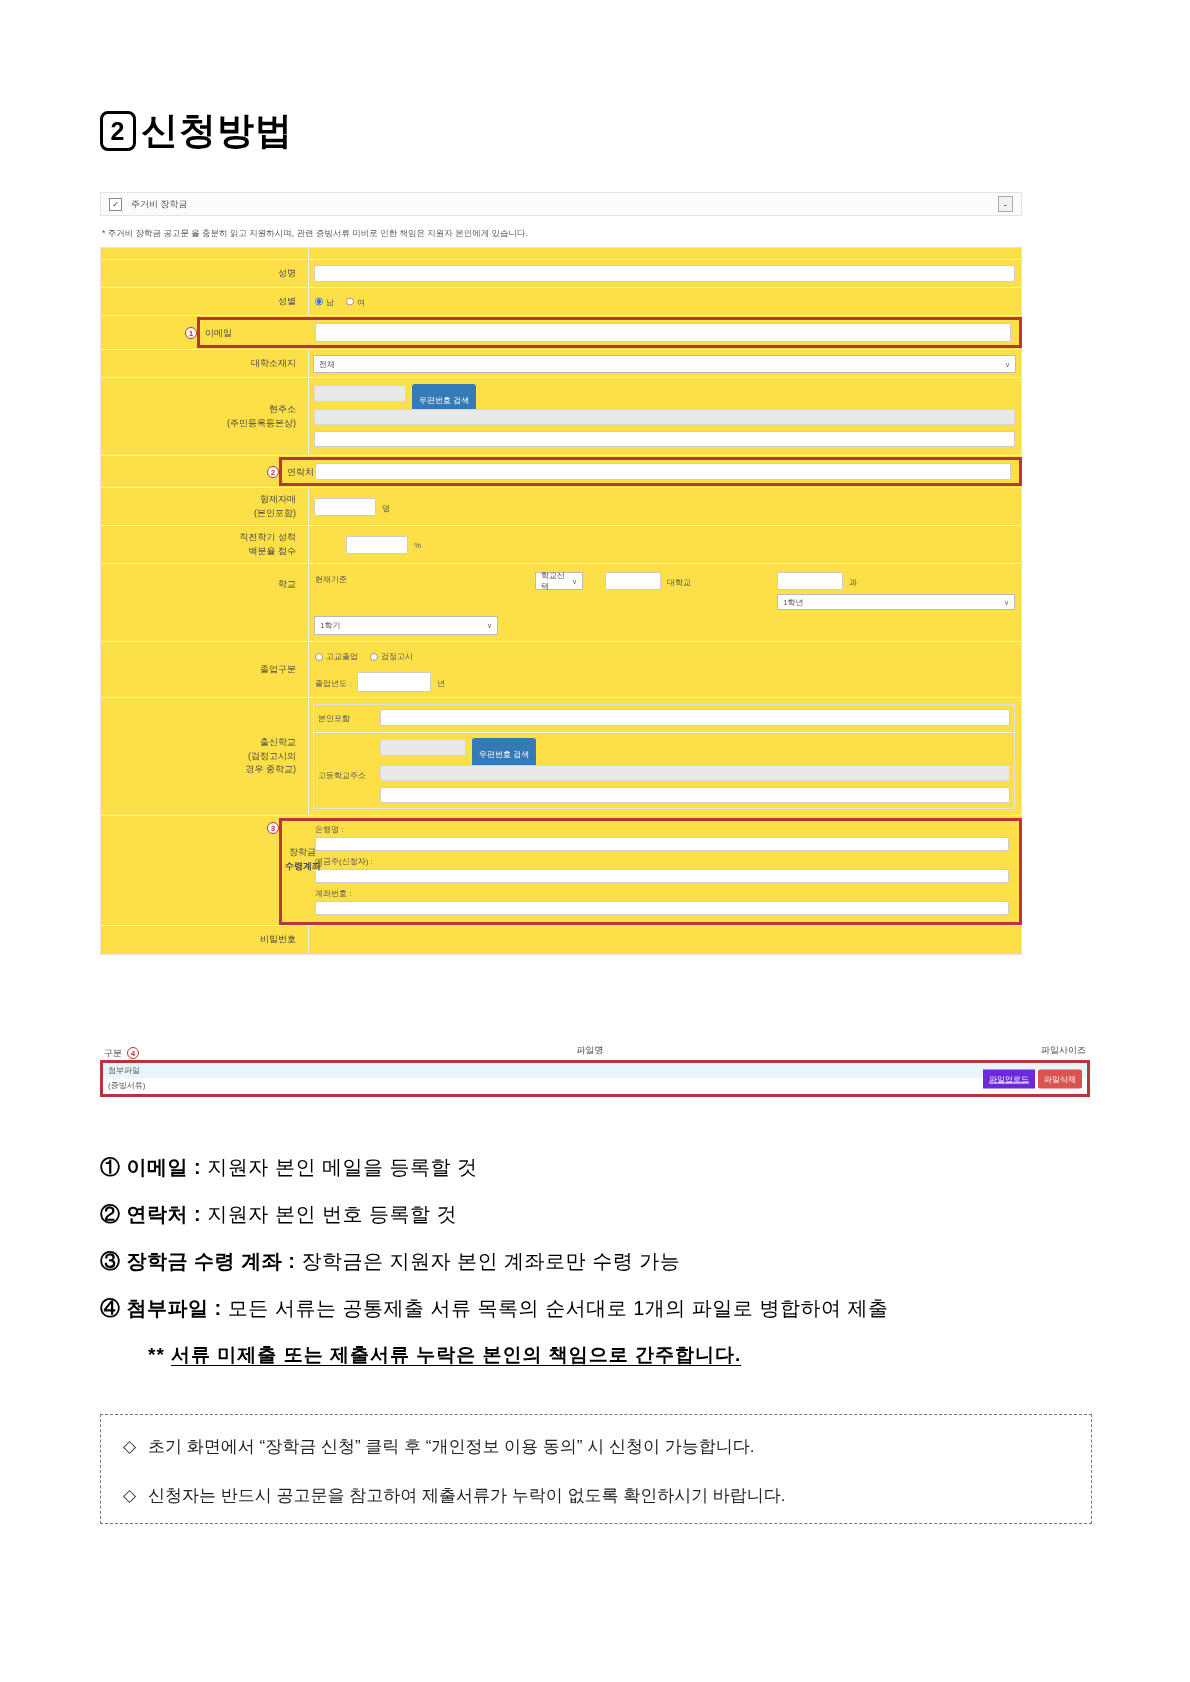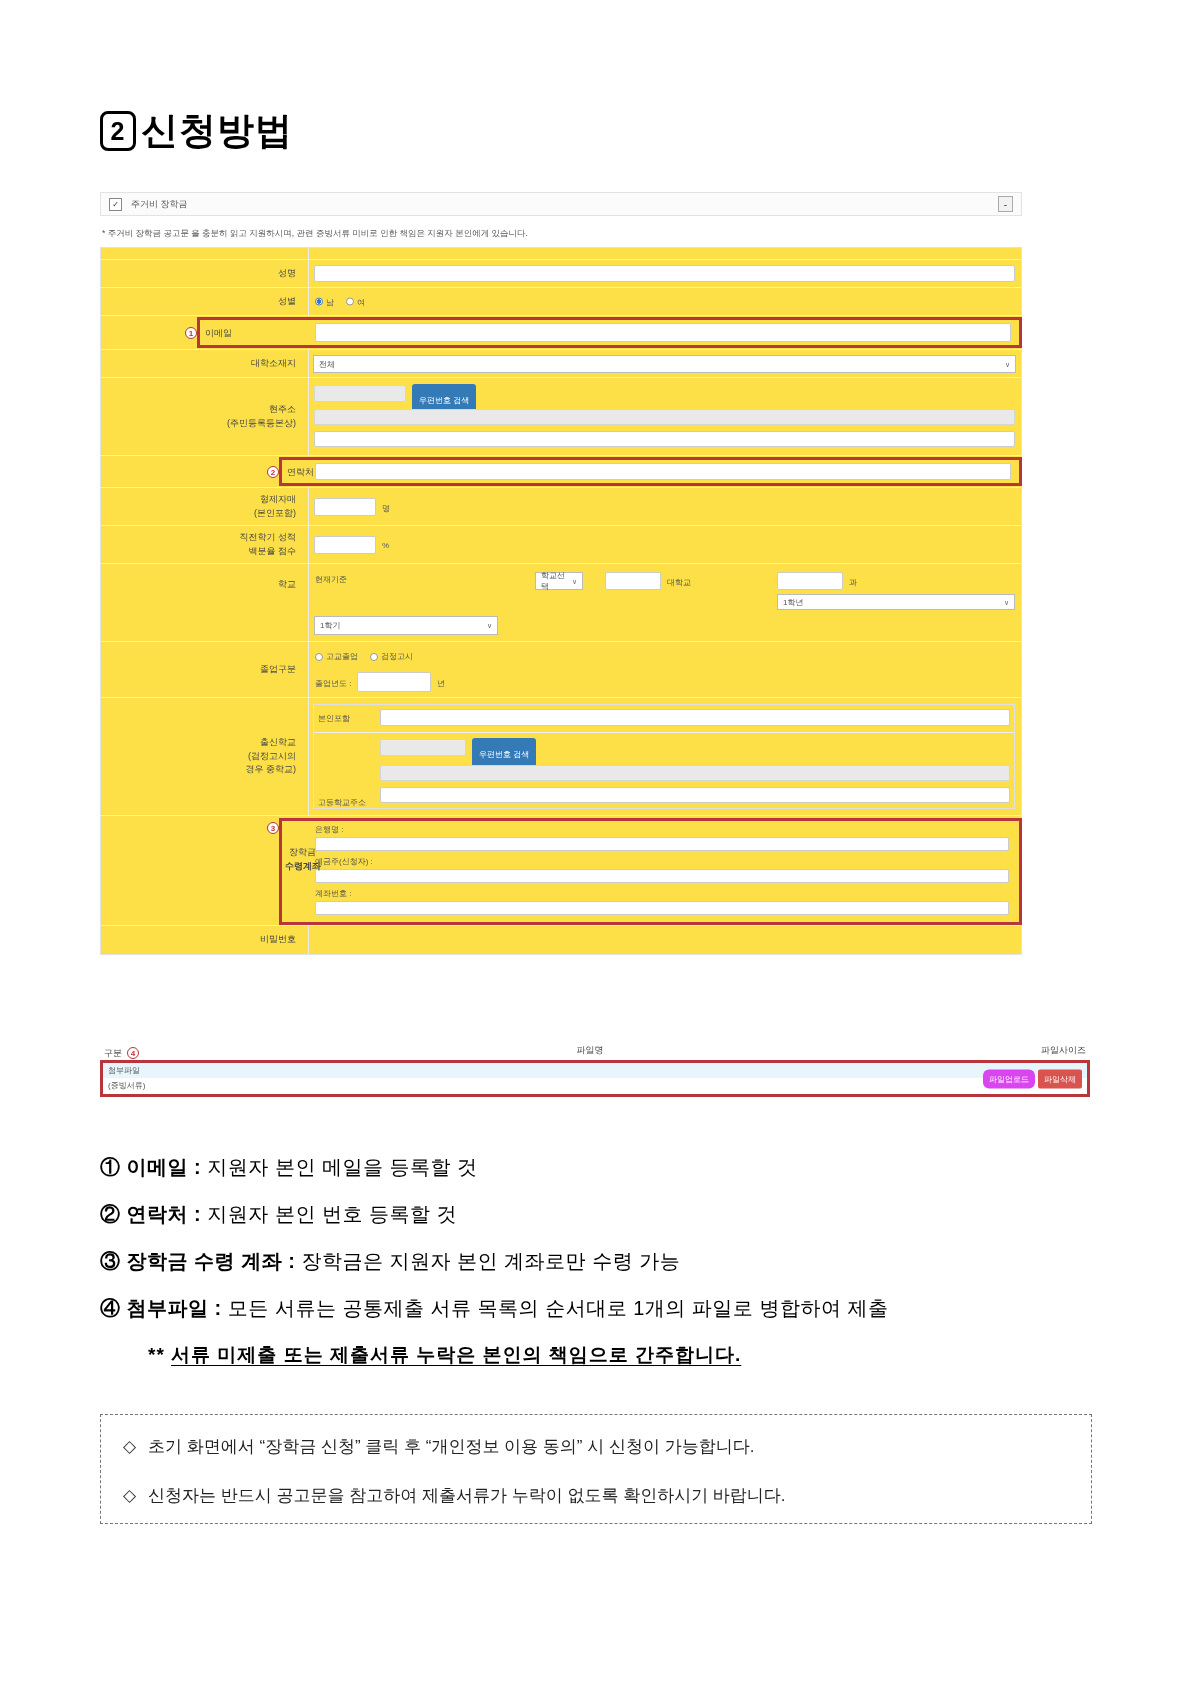"직전학기 성적" div.frow { gap: none -> 32px }
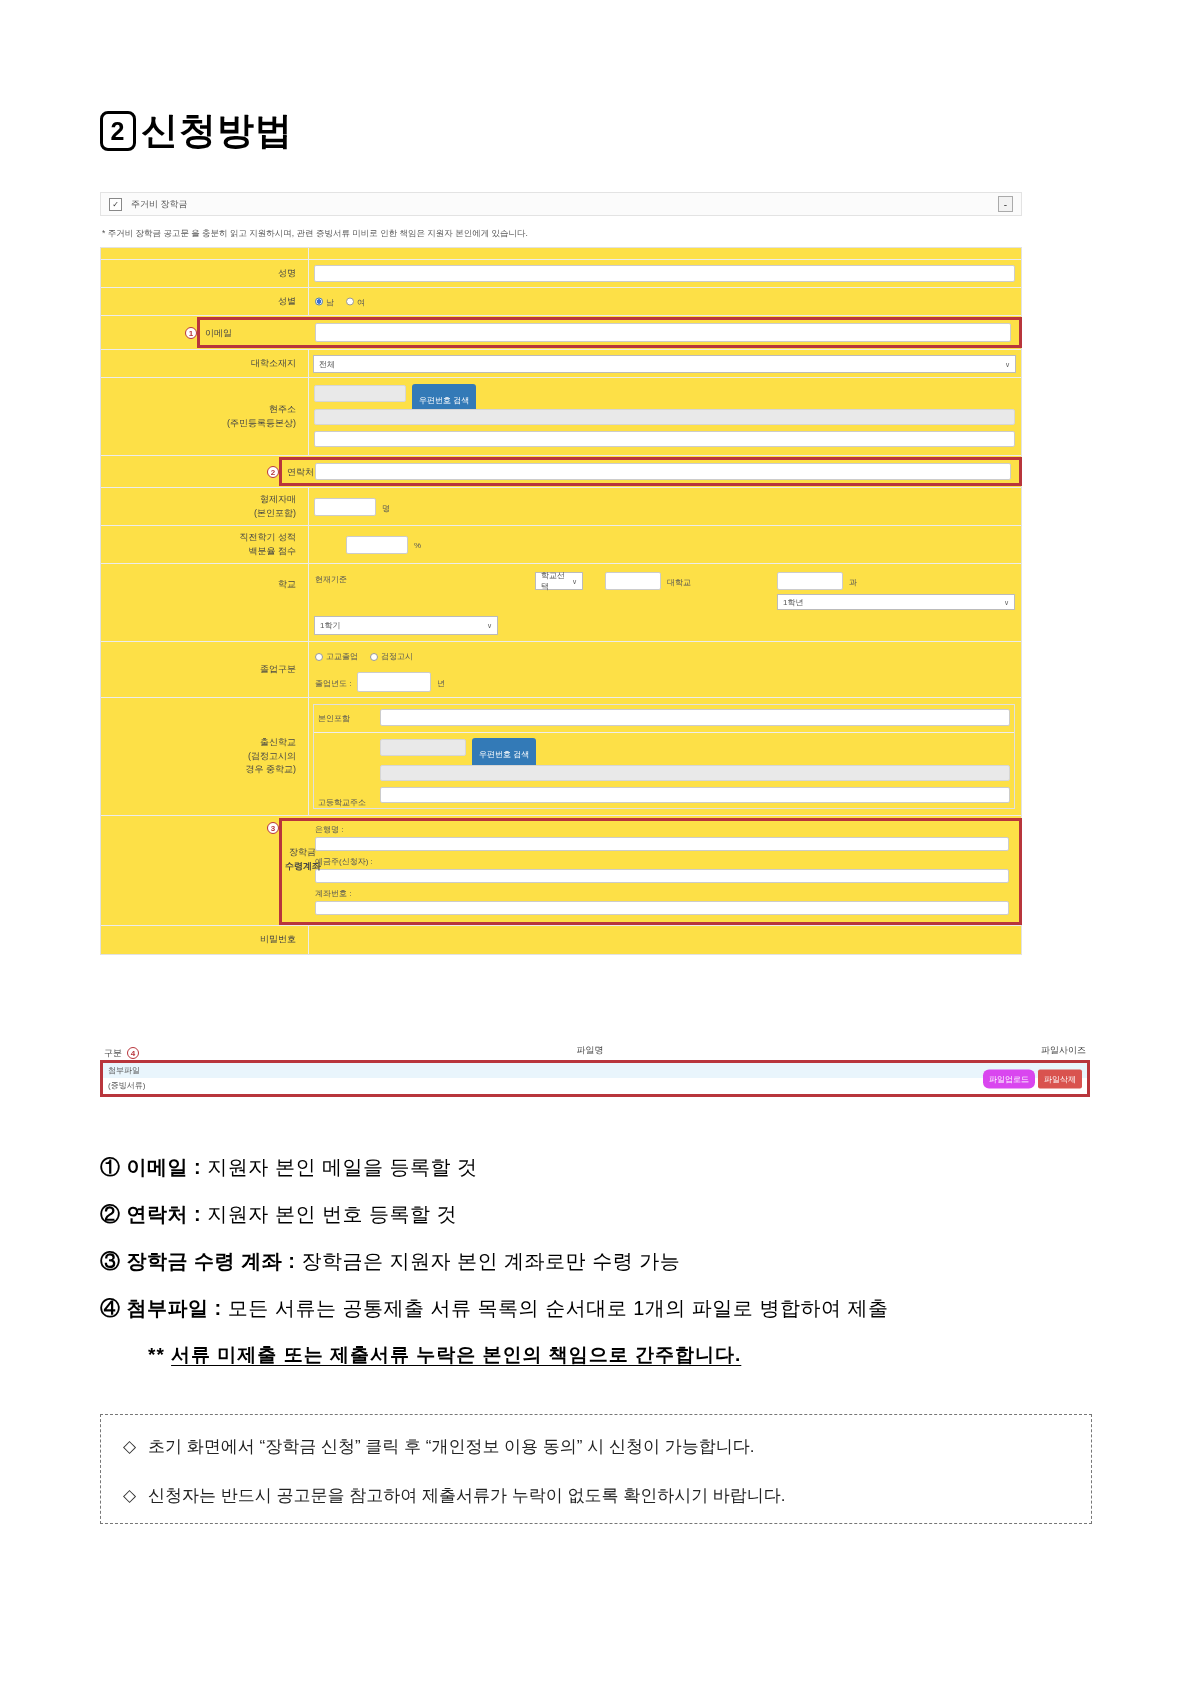"고등학교주소" div.sublab { align-items: flex-end -> center }
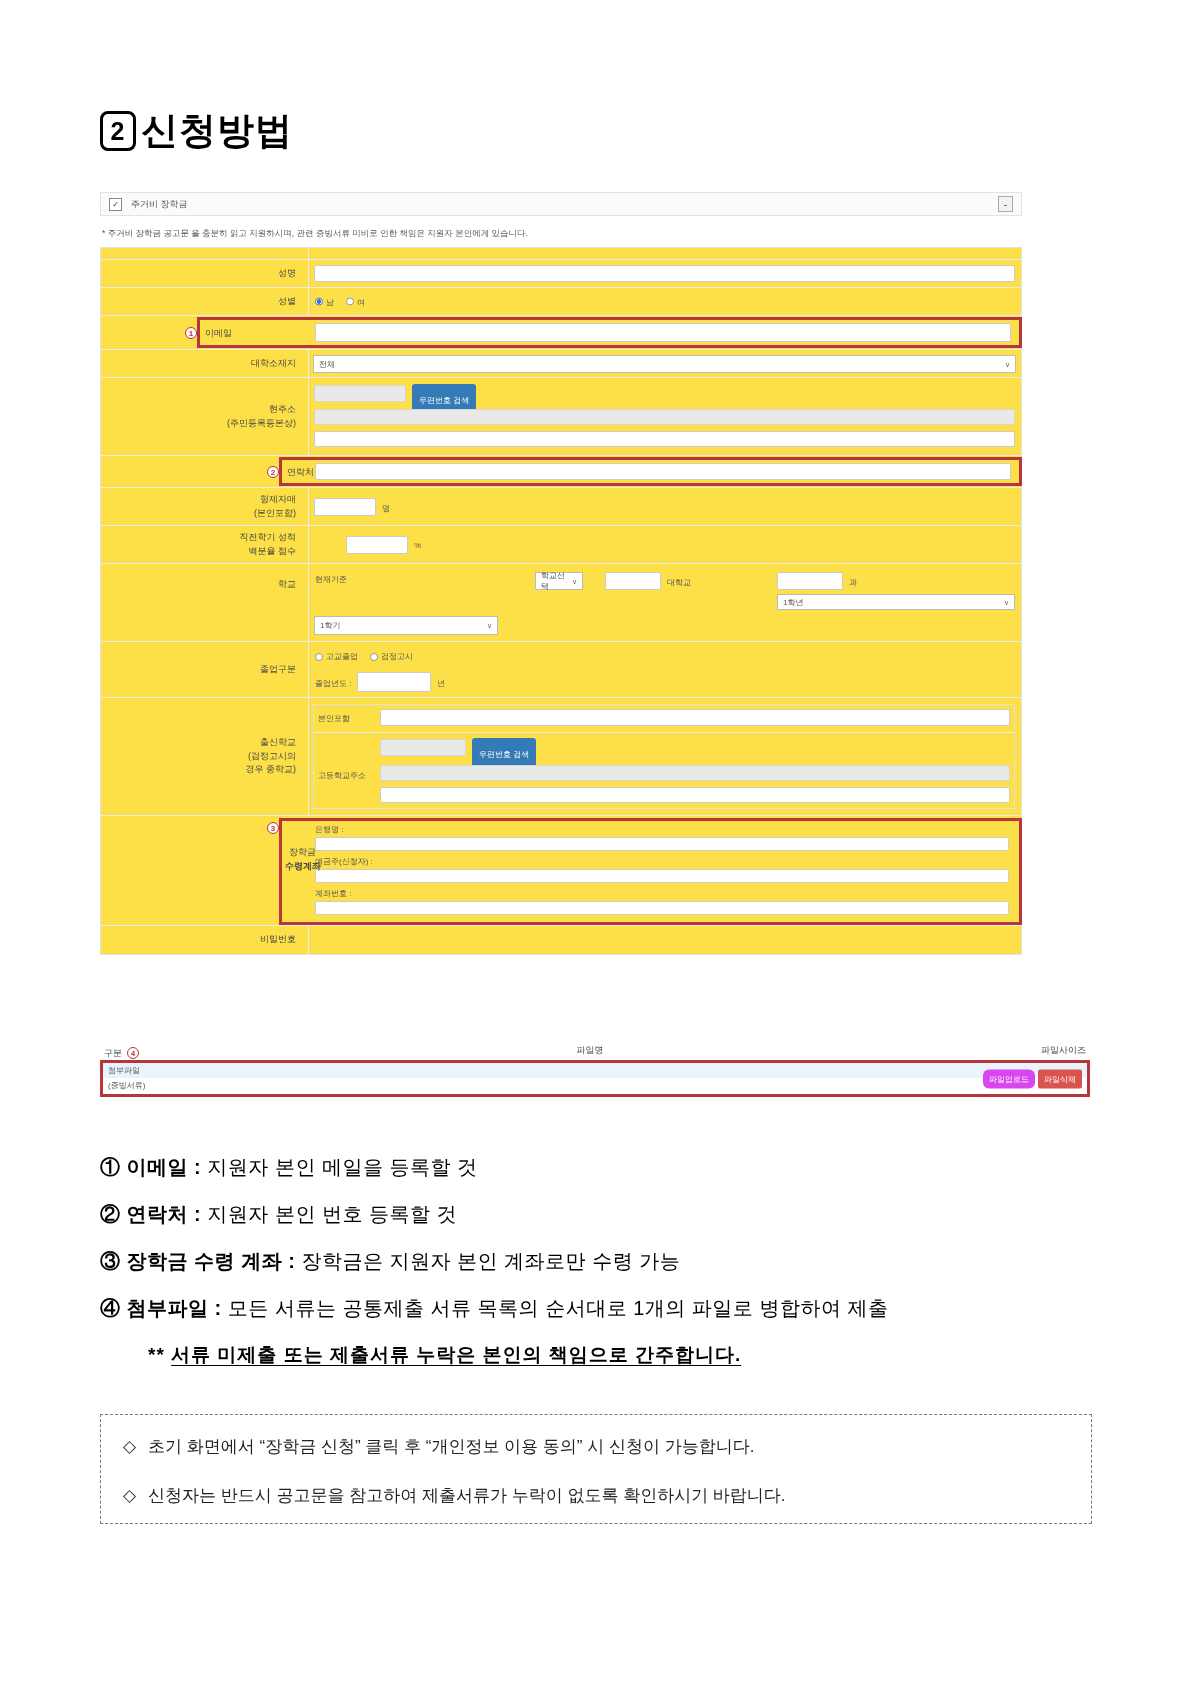"파일업로드" .btn-upload { background: #d946ef -> #6d28d9; border-radius: 6px -> 0; text-decoration: none -> underline }
